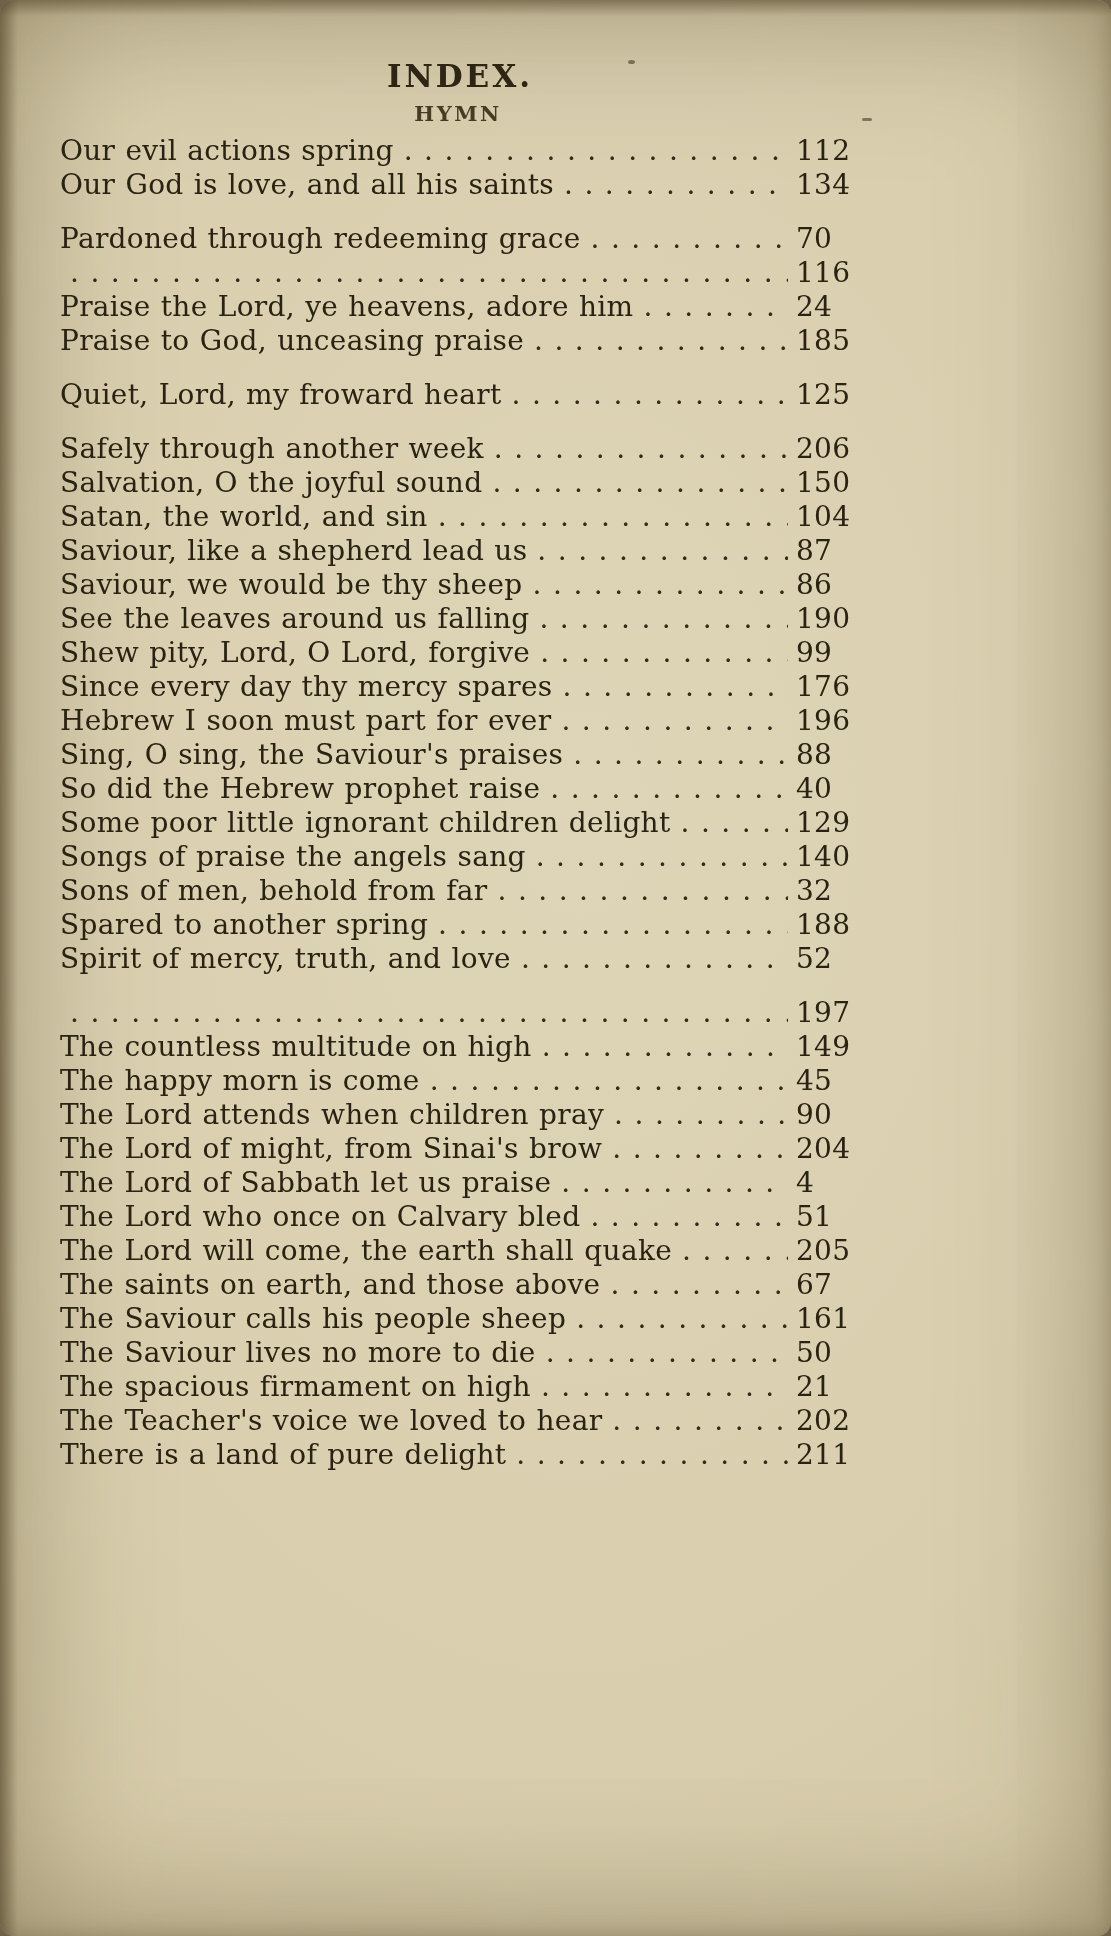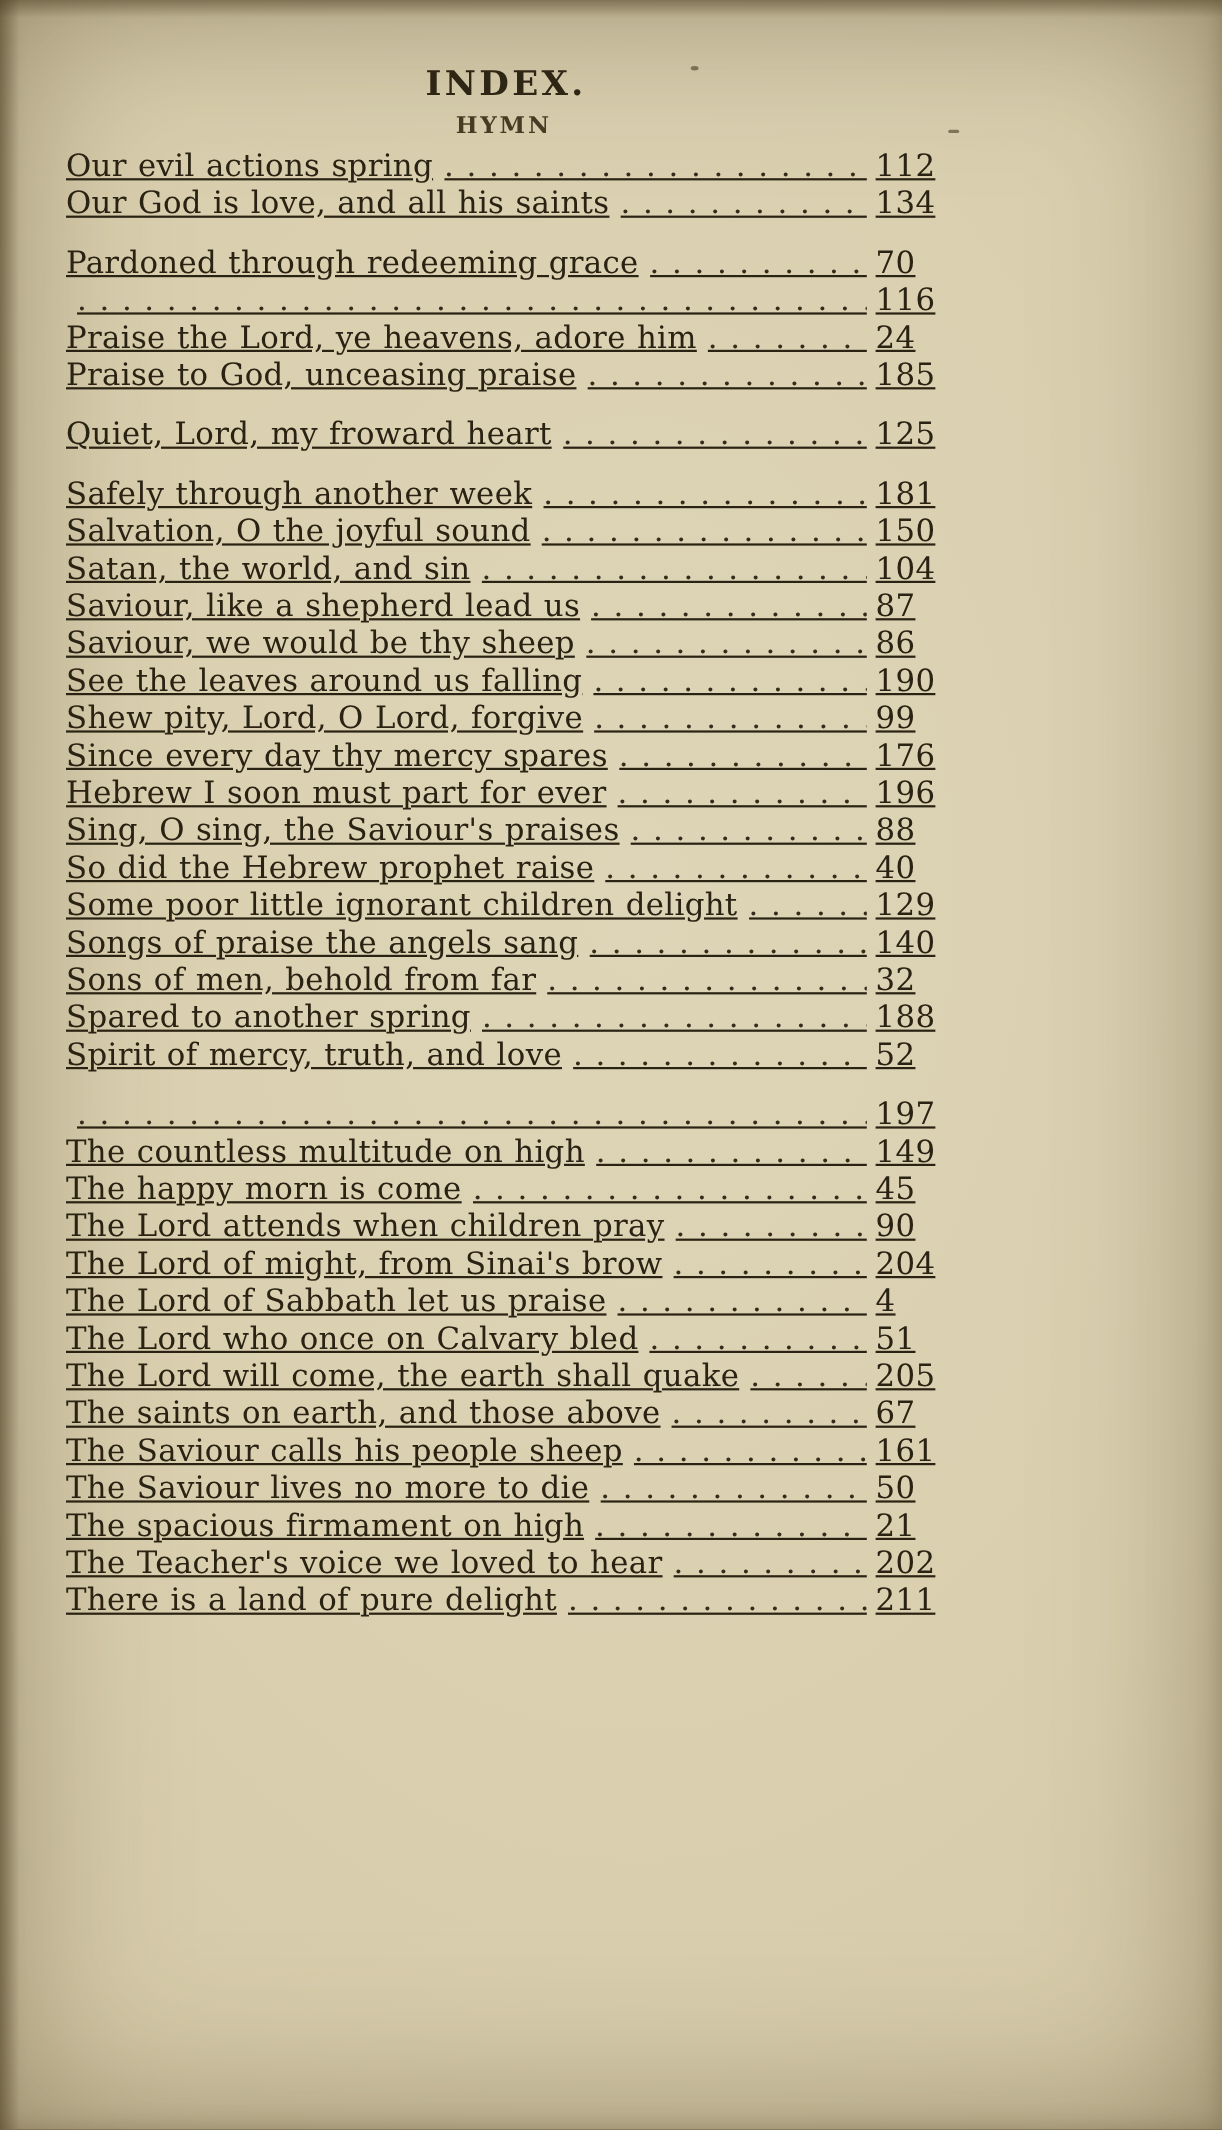"INDEX." #page { border-radius: none -> 14px }
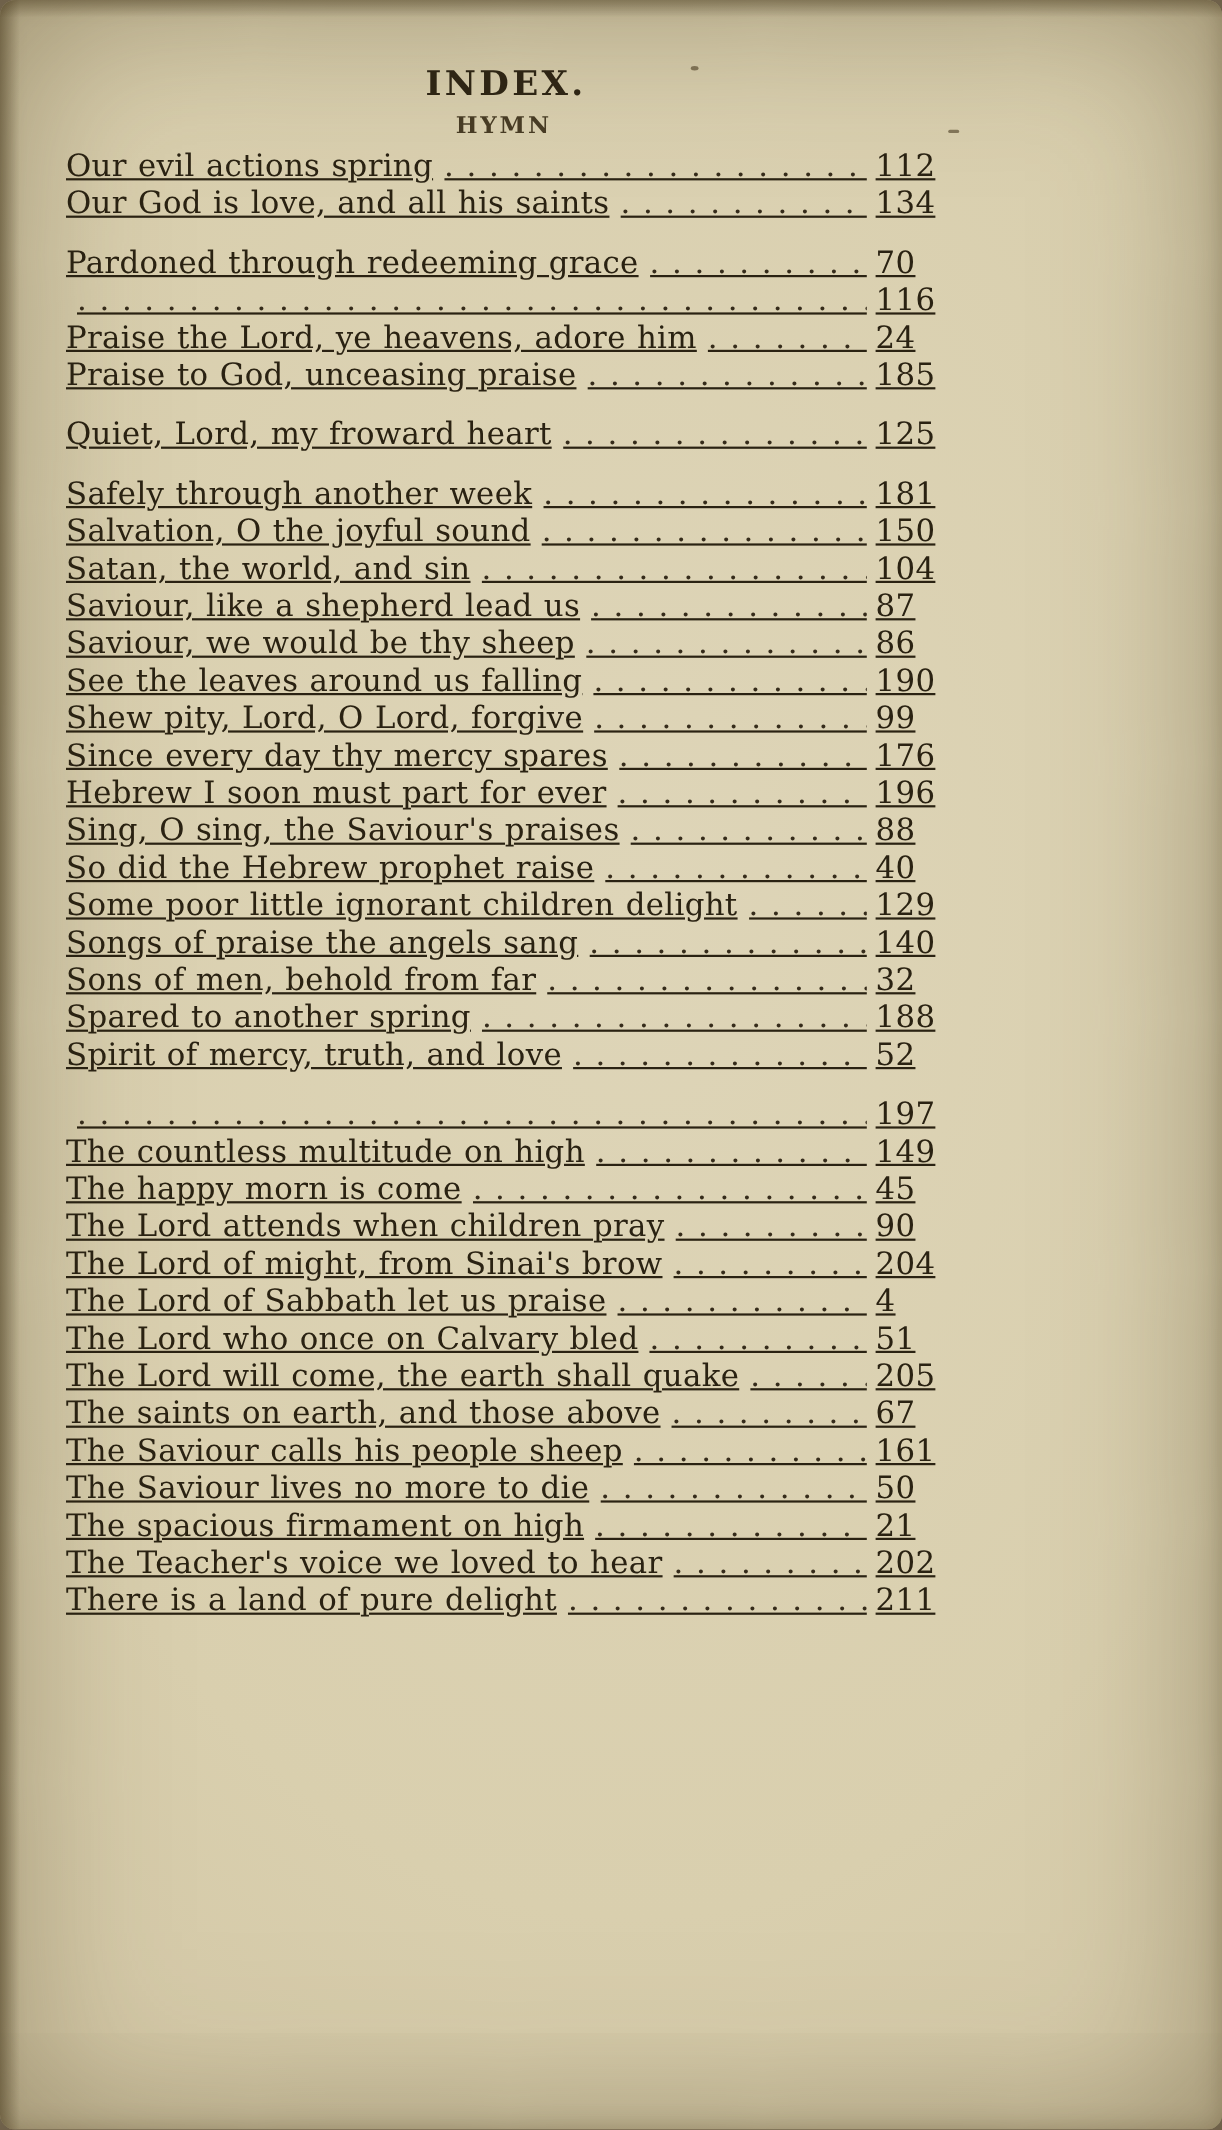"Our evil actions spring" .group { text-decoration: underline -> none }
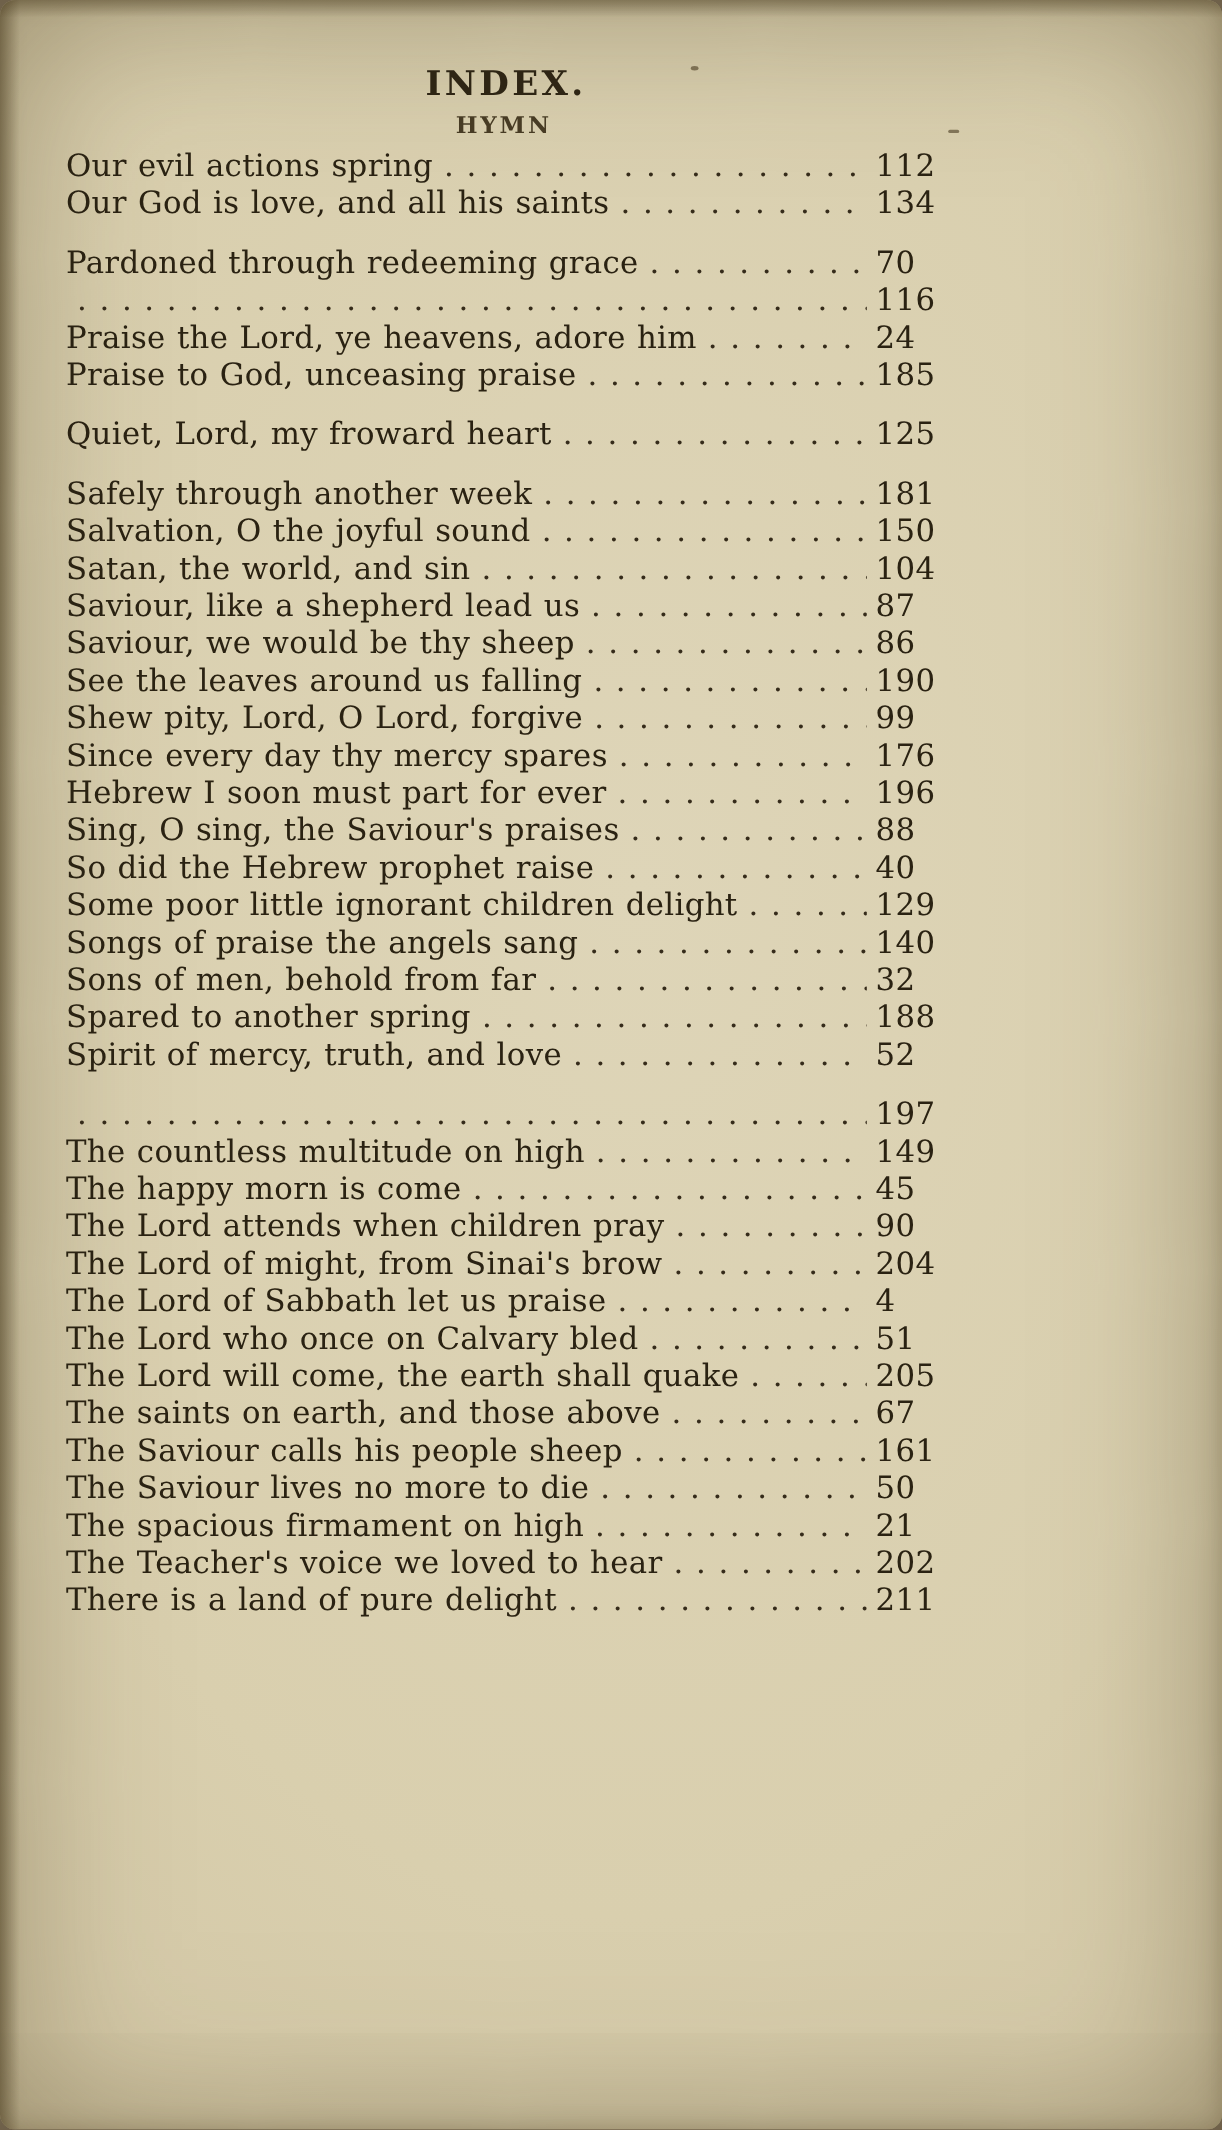"181" span.hymn-num { text: 181 -> 206 }
